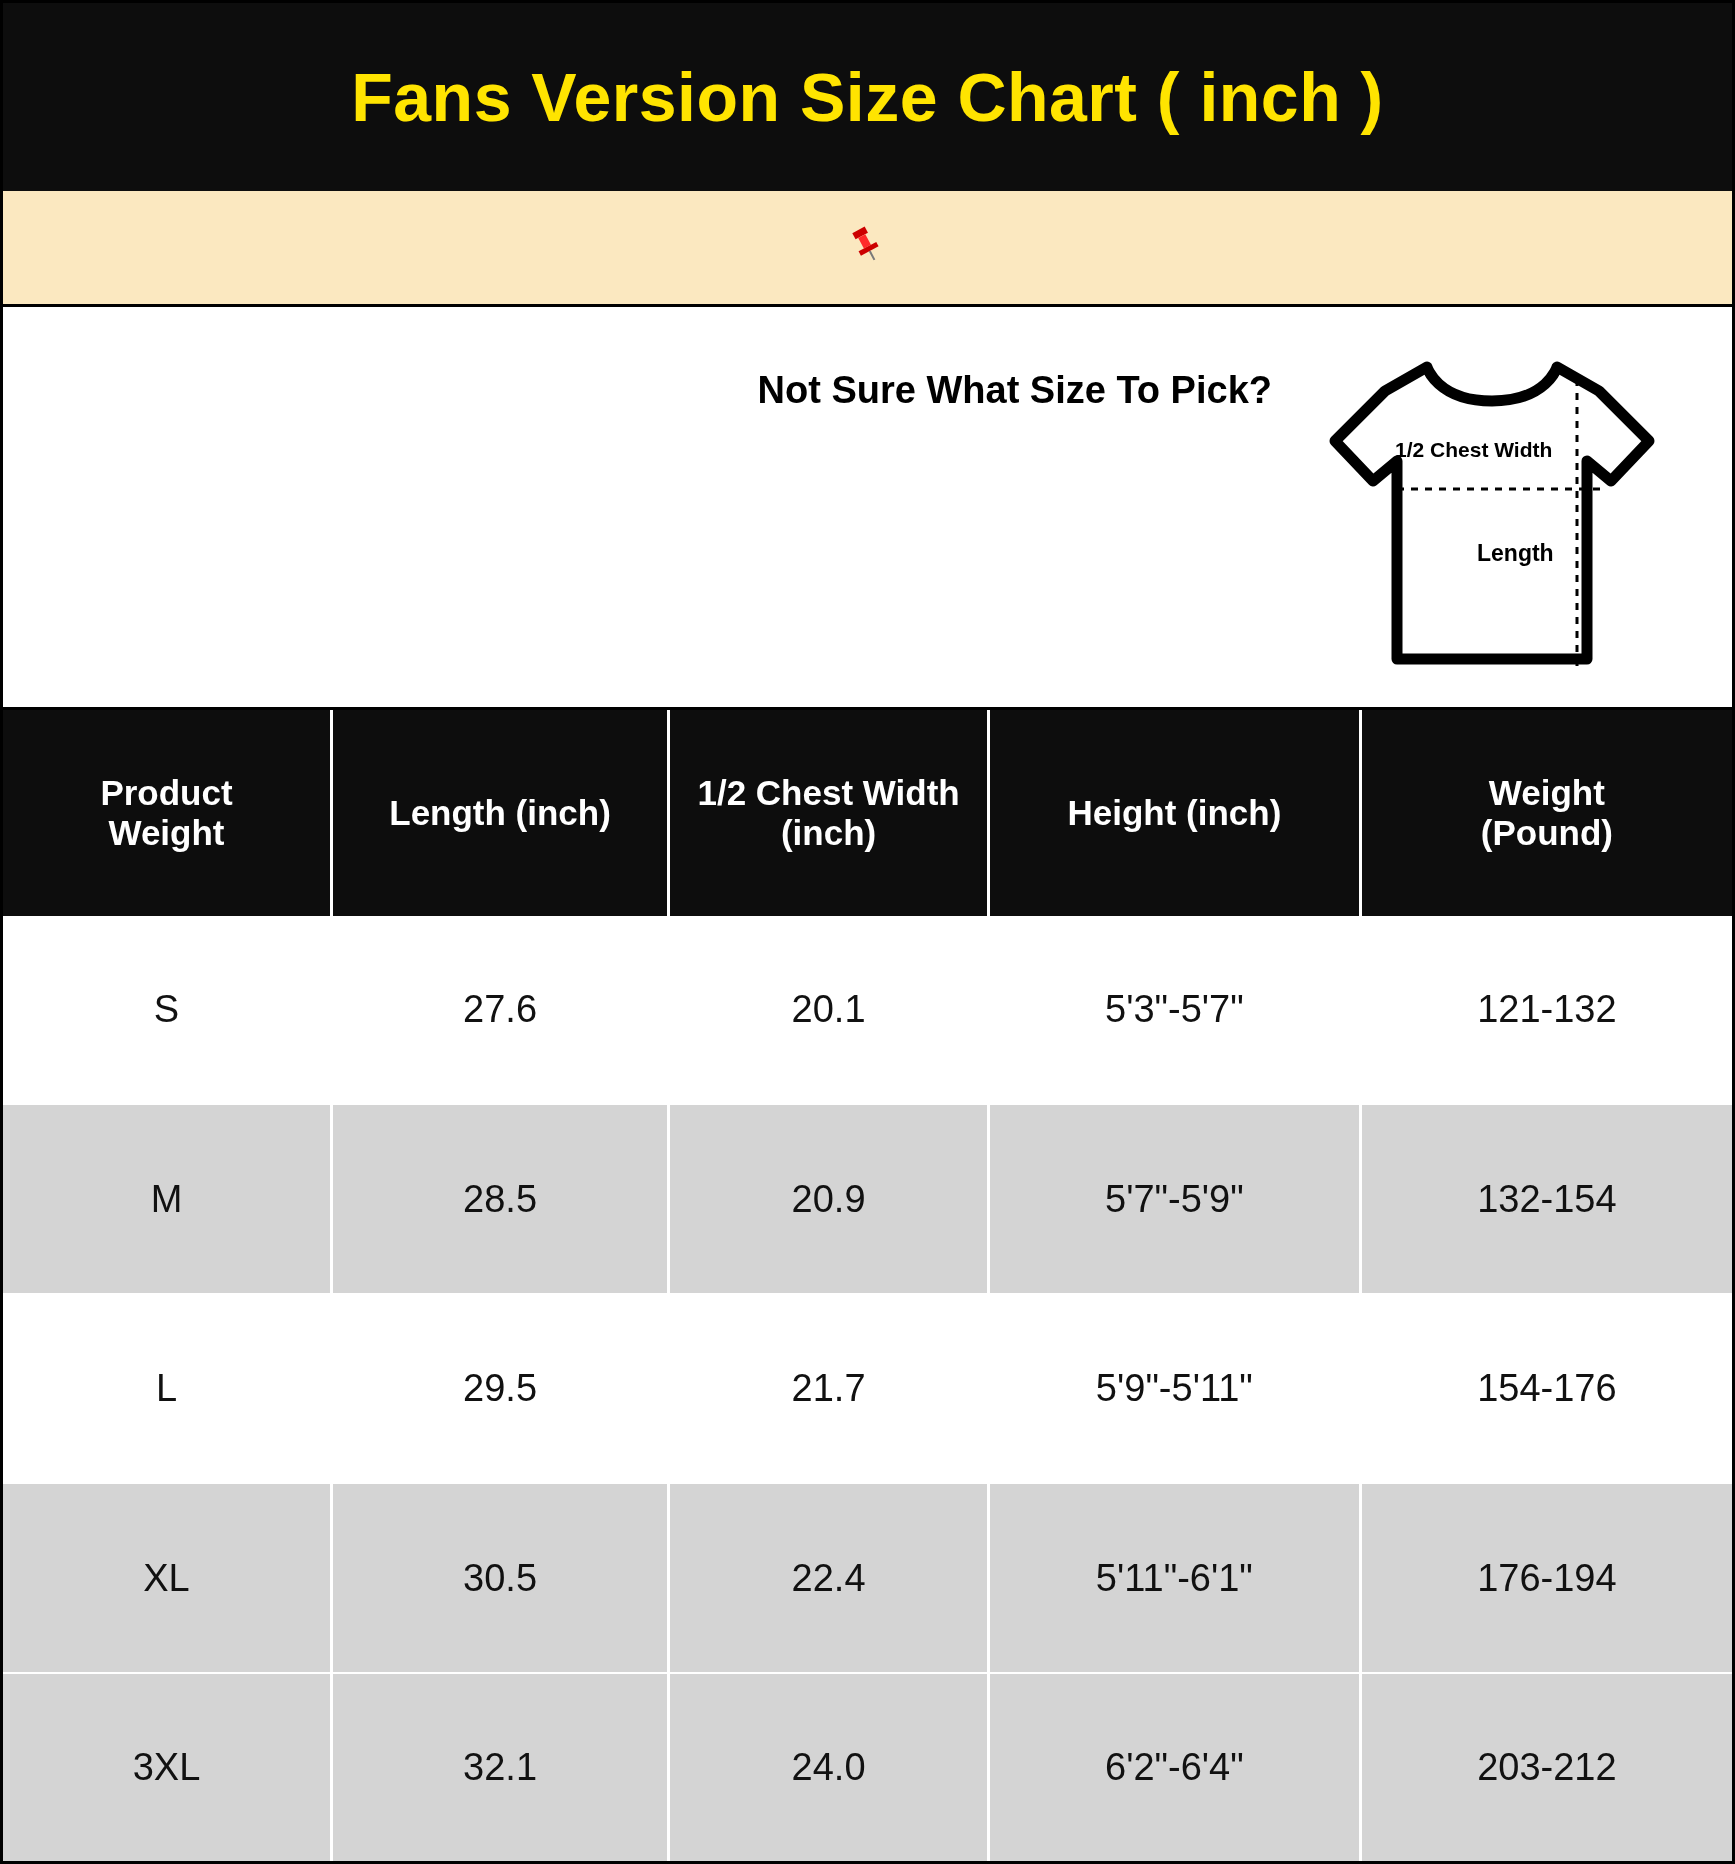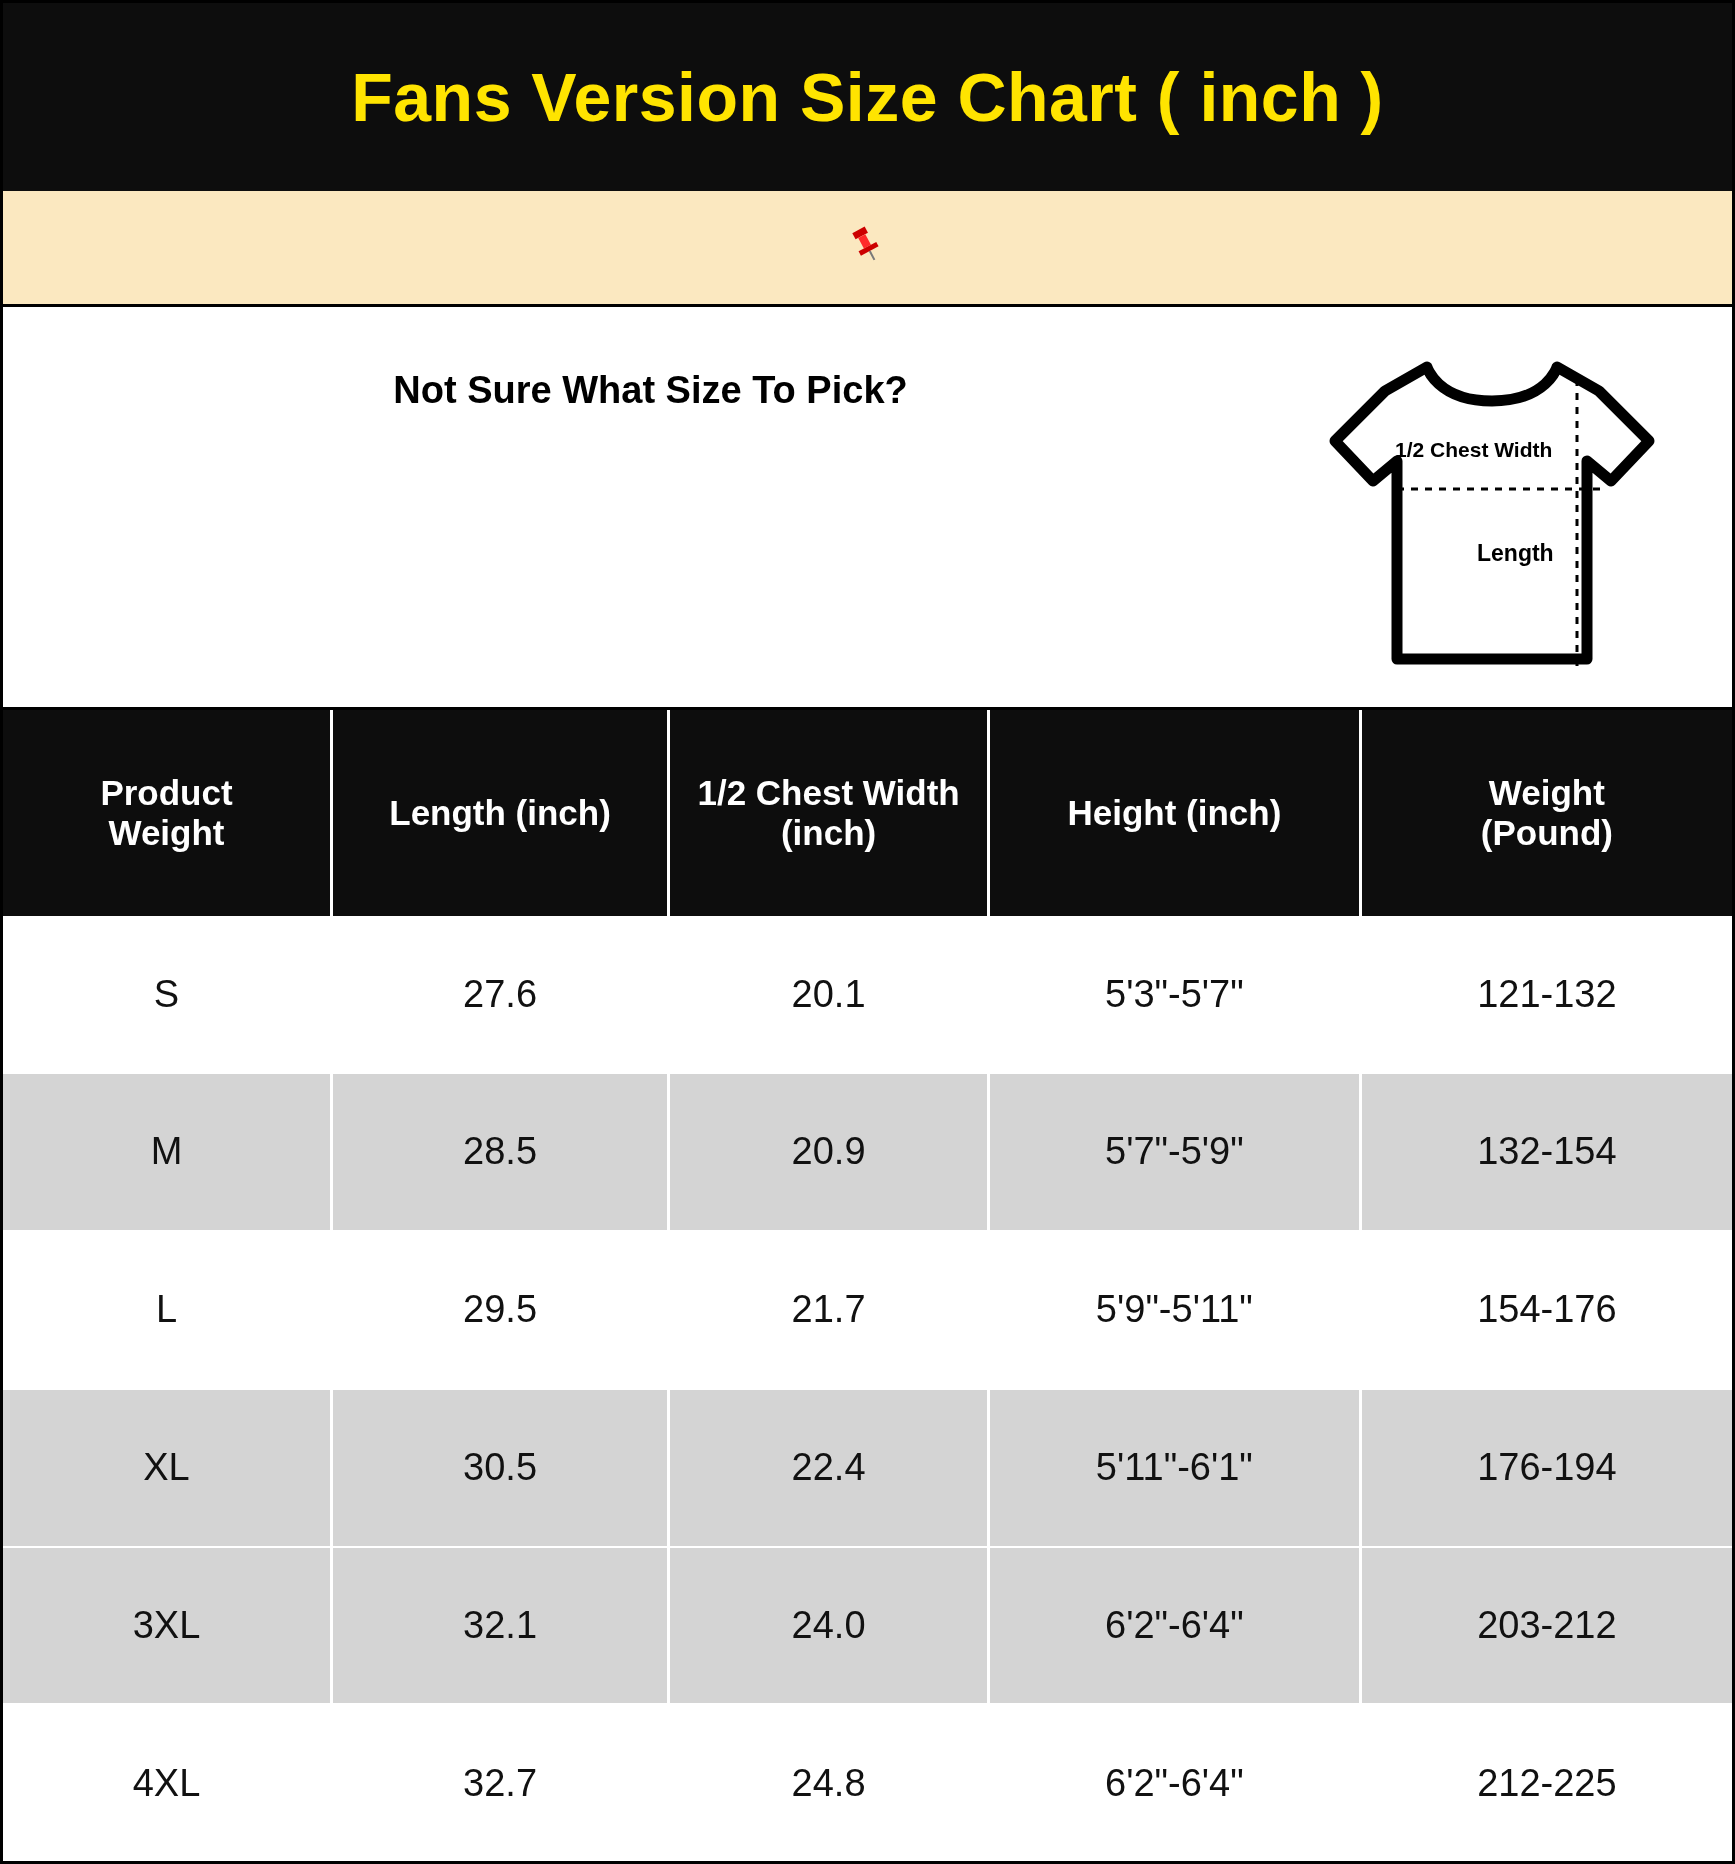"Not Sure What Size To" .help-heading { text-align: center -> right }
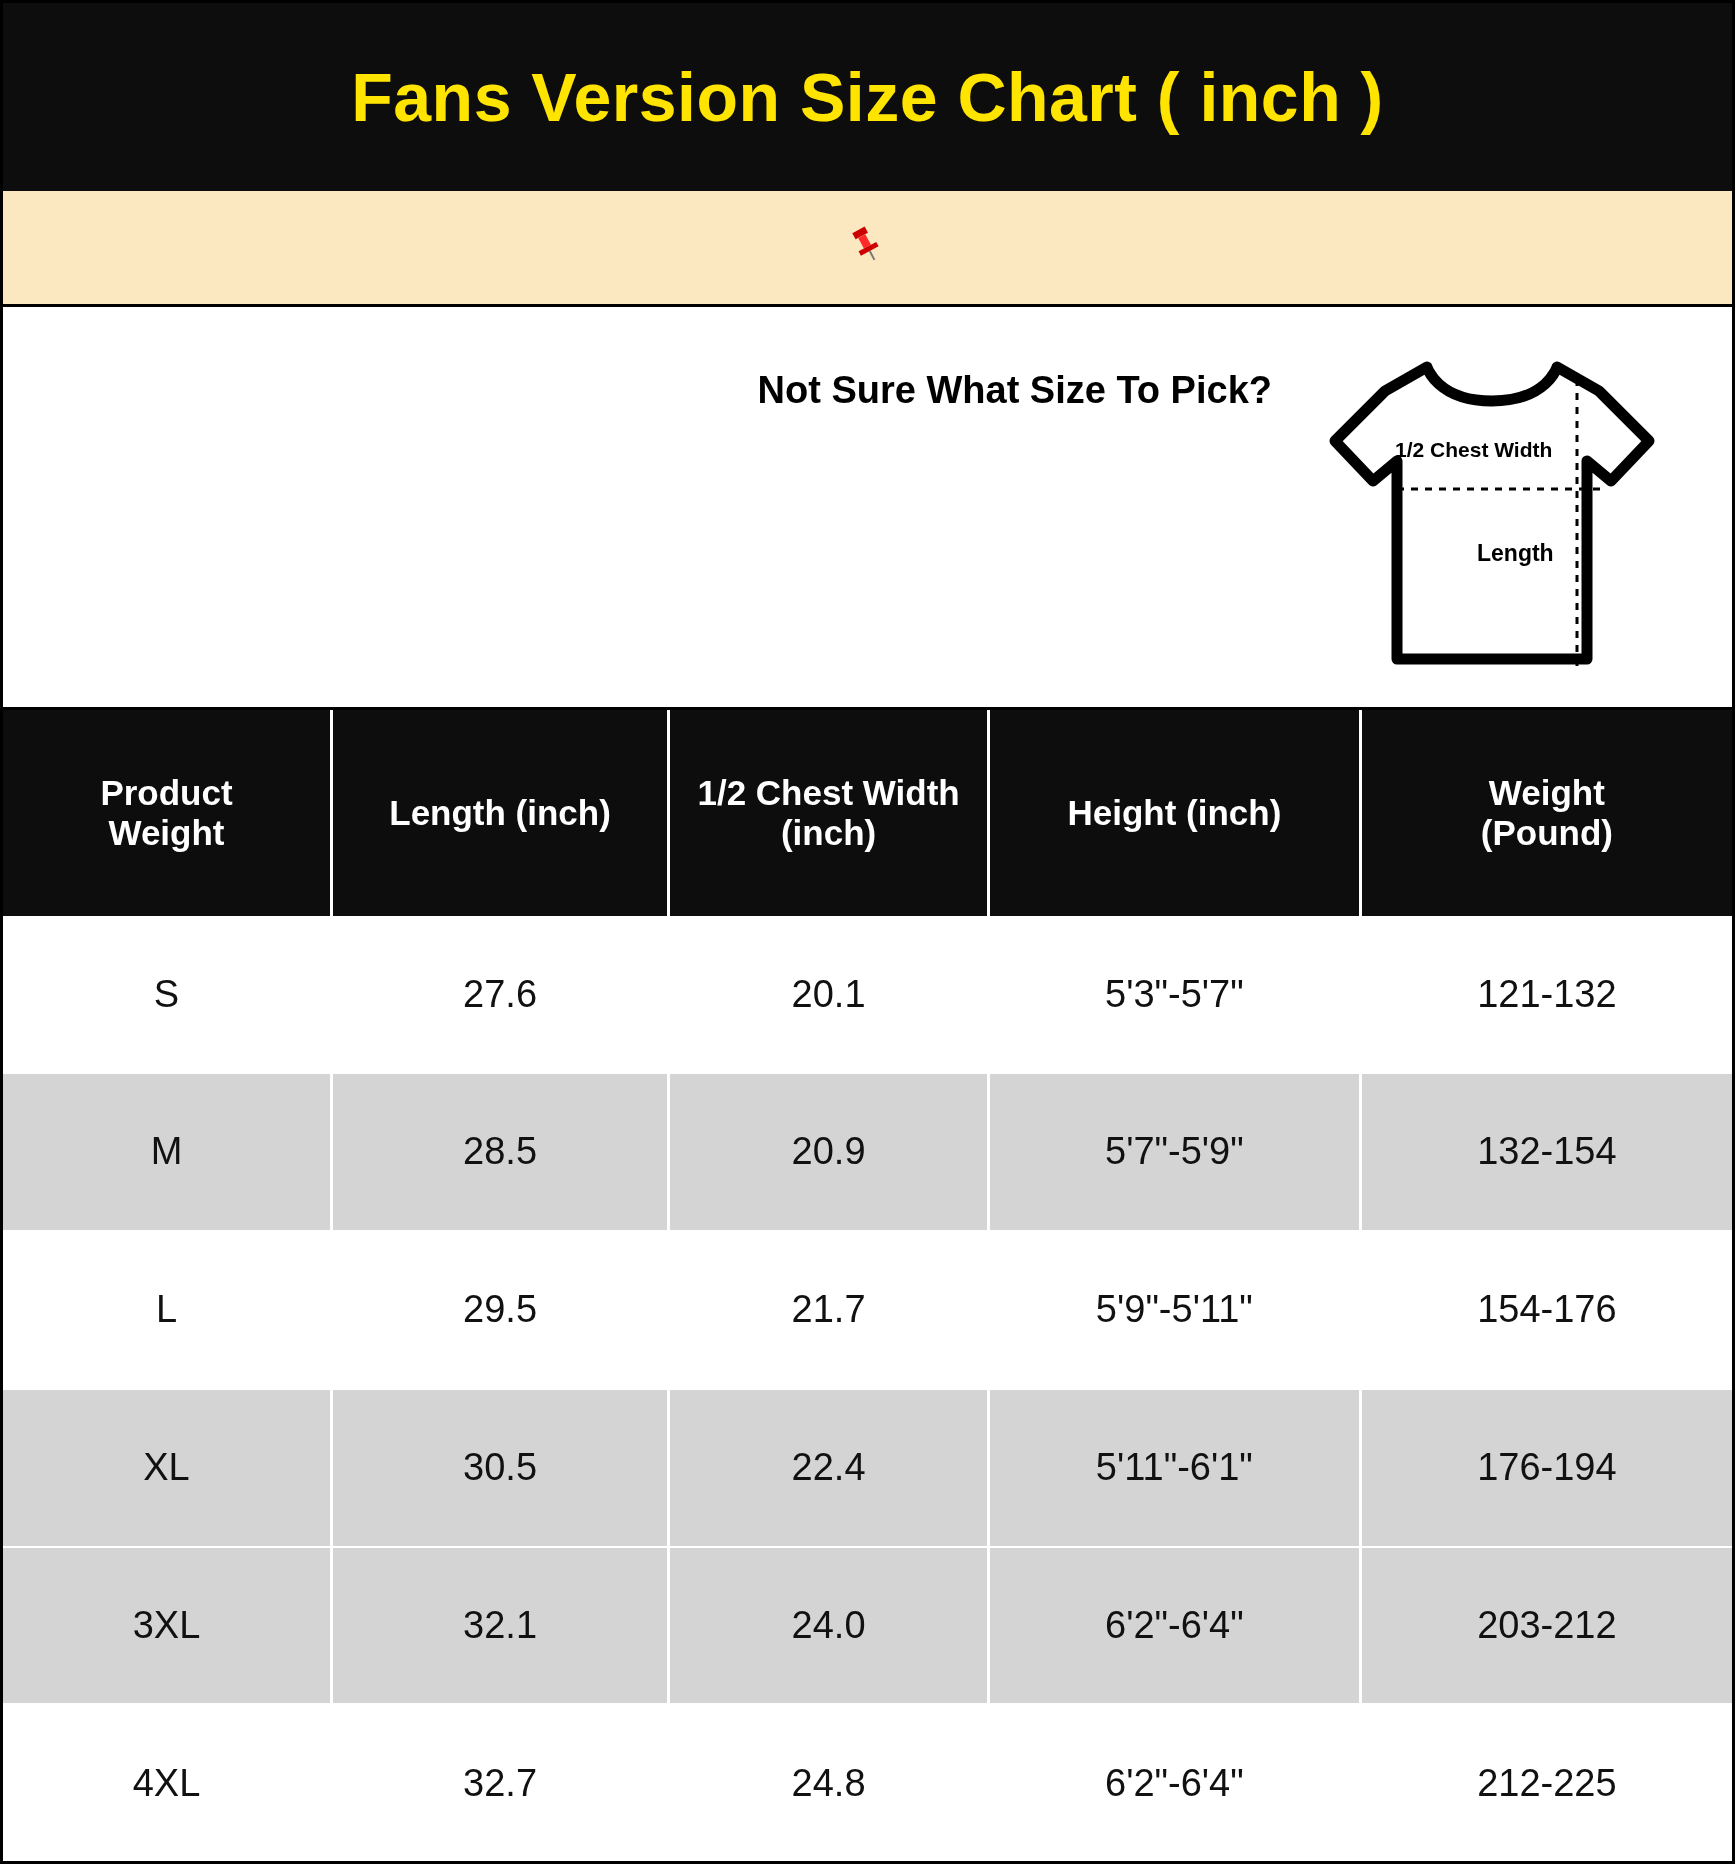"4XL" tr.row-odd { html: <tr> <td>4XL</td> <td>32.7</td> <td>24.8</td> <td>6'2"-6'4"</td> <td>212-225</td> </tr> -> none }
